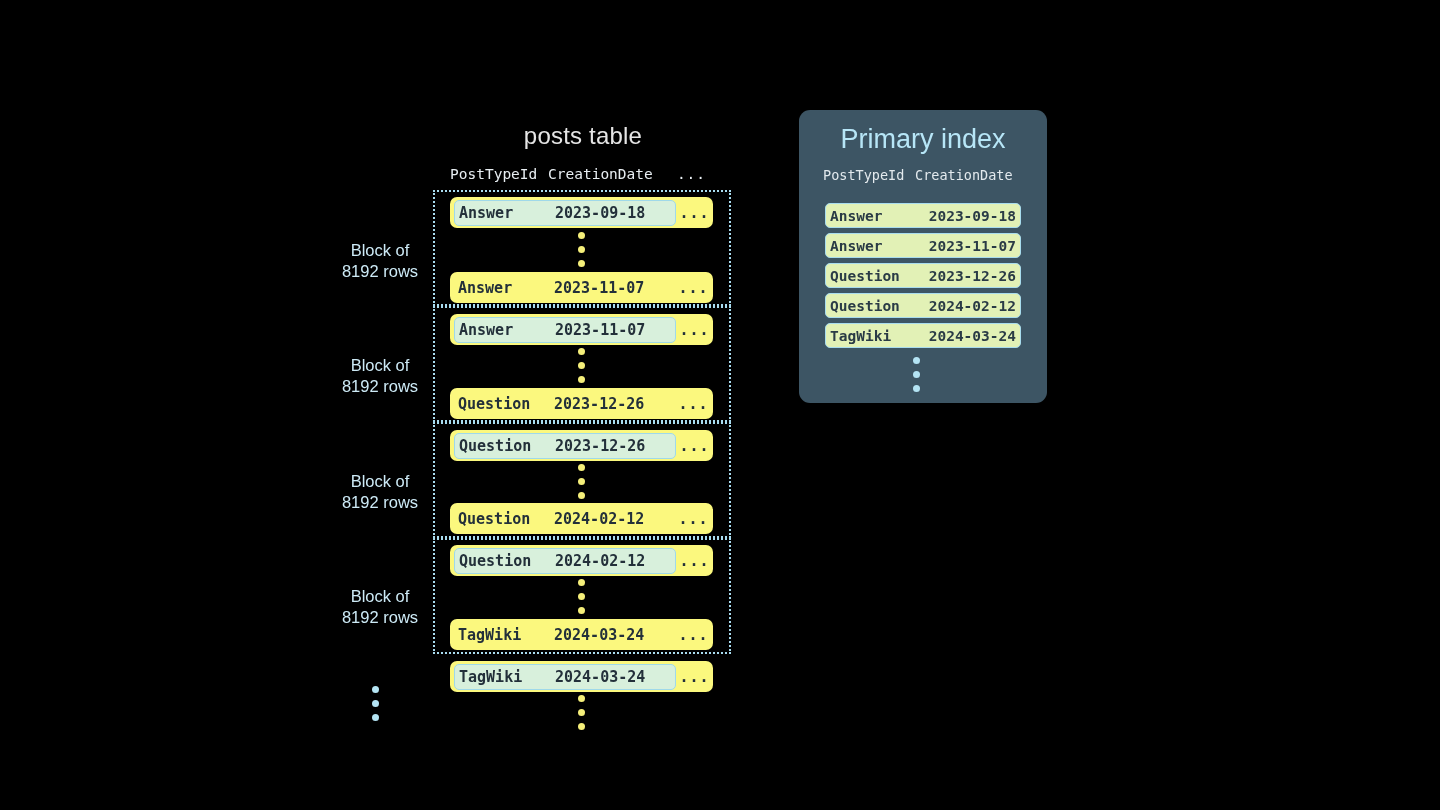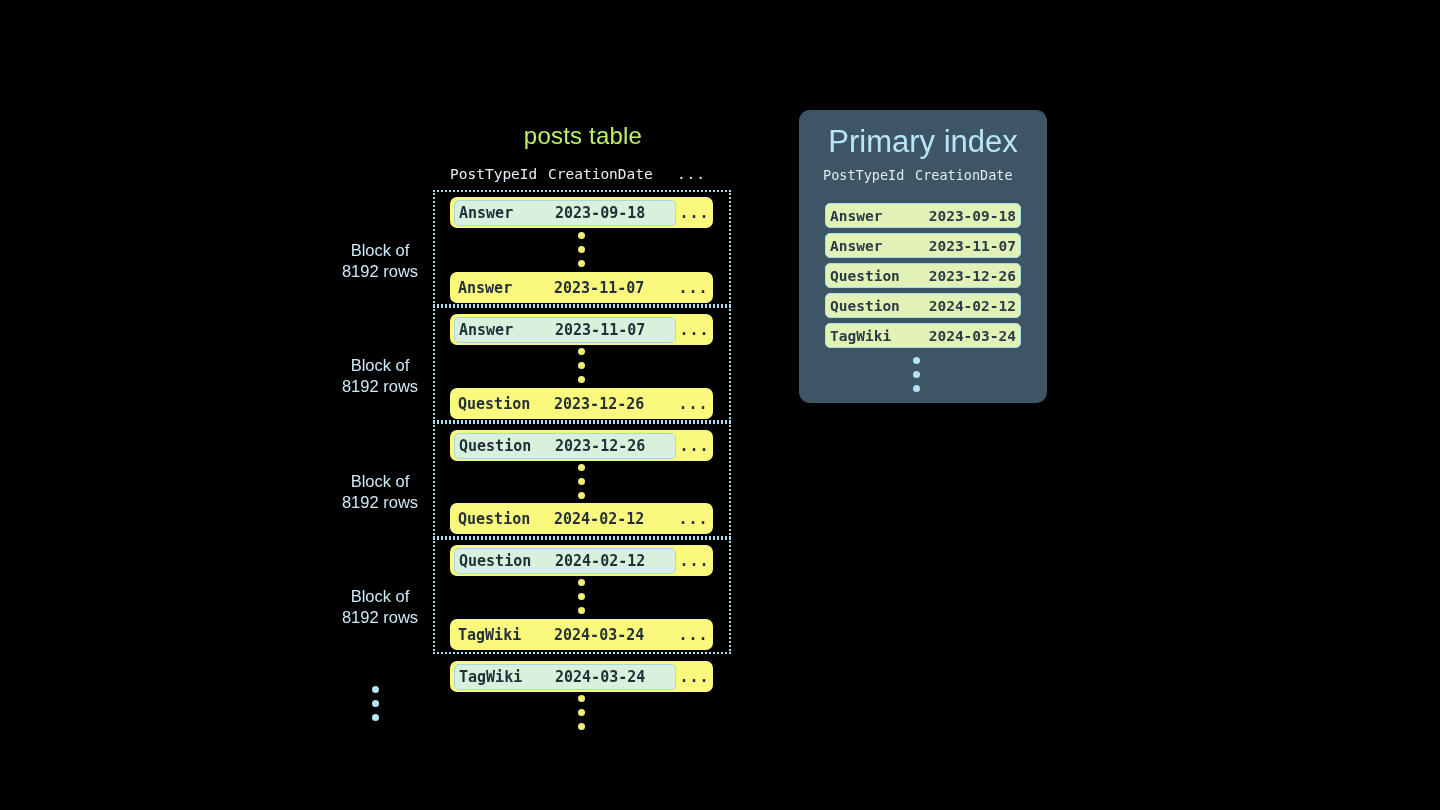"posts table" .table-title { color: #bef264 -> #e5e5e5 }
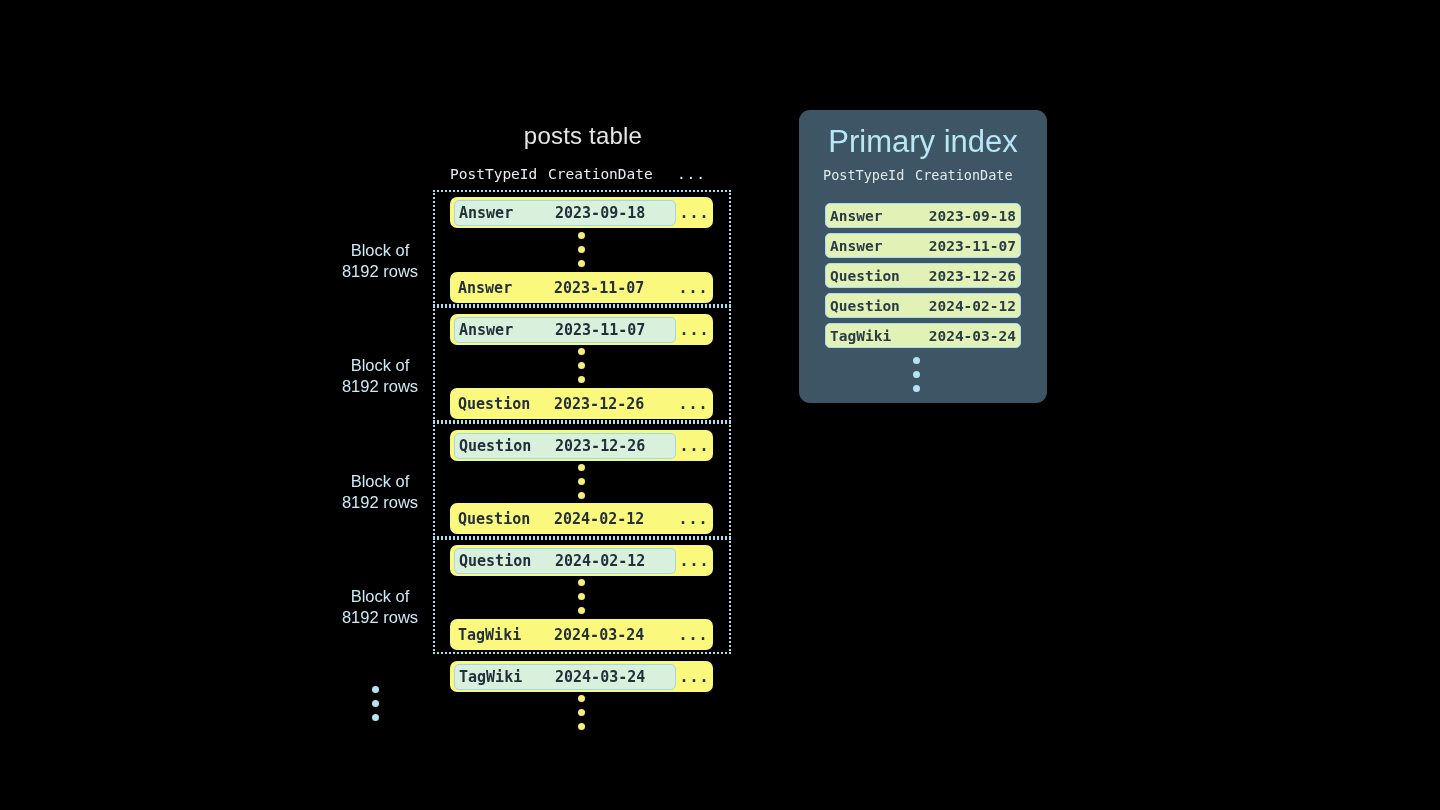"Primary index" .idx-title { font-size: 31px -> 27px }
